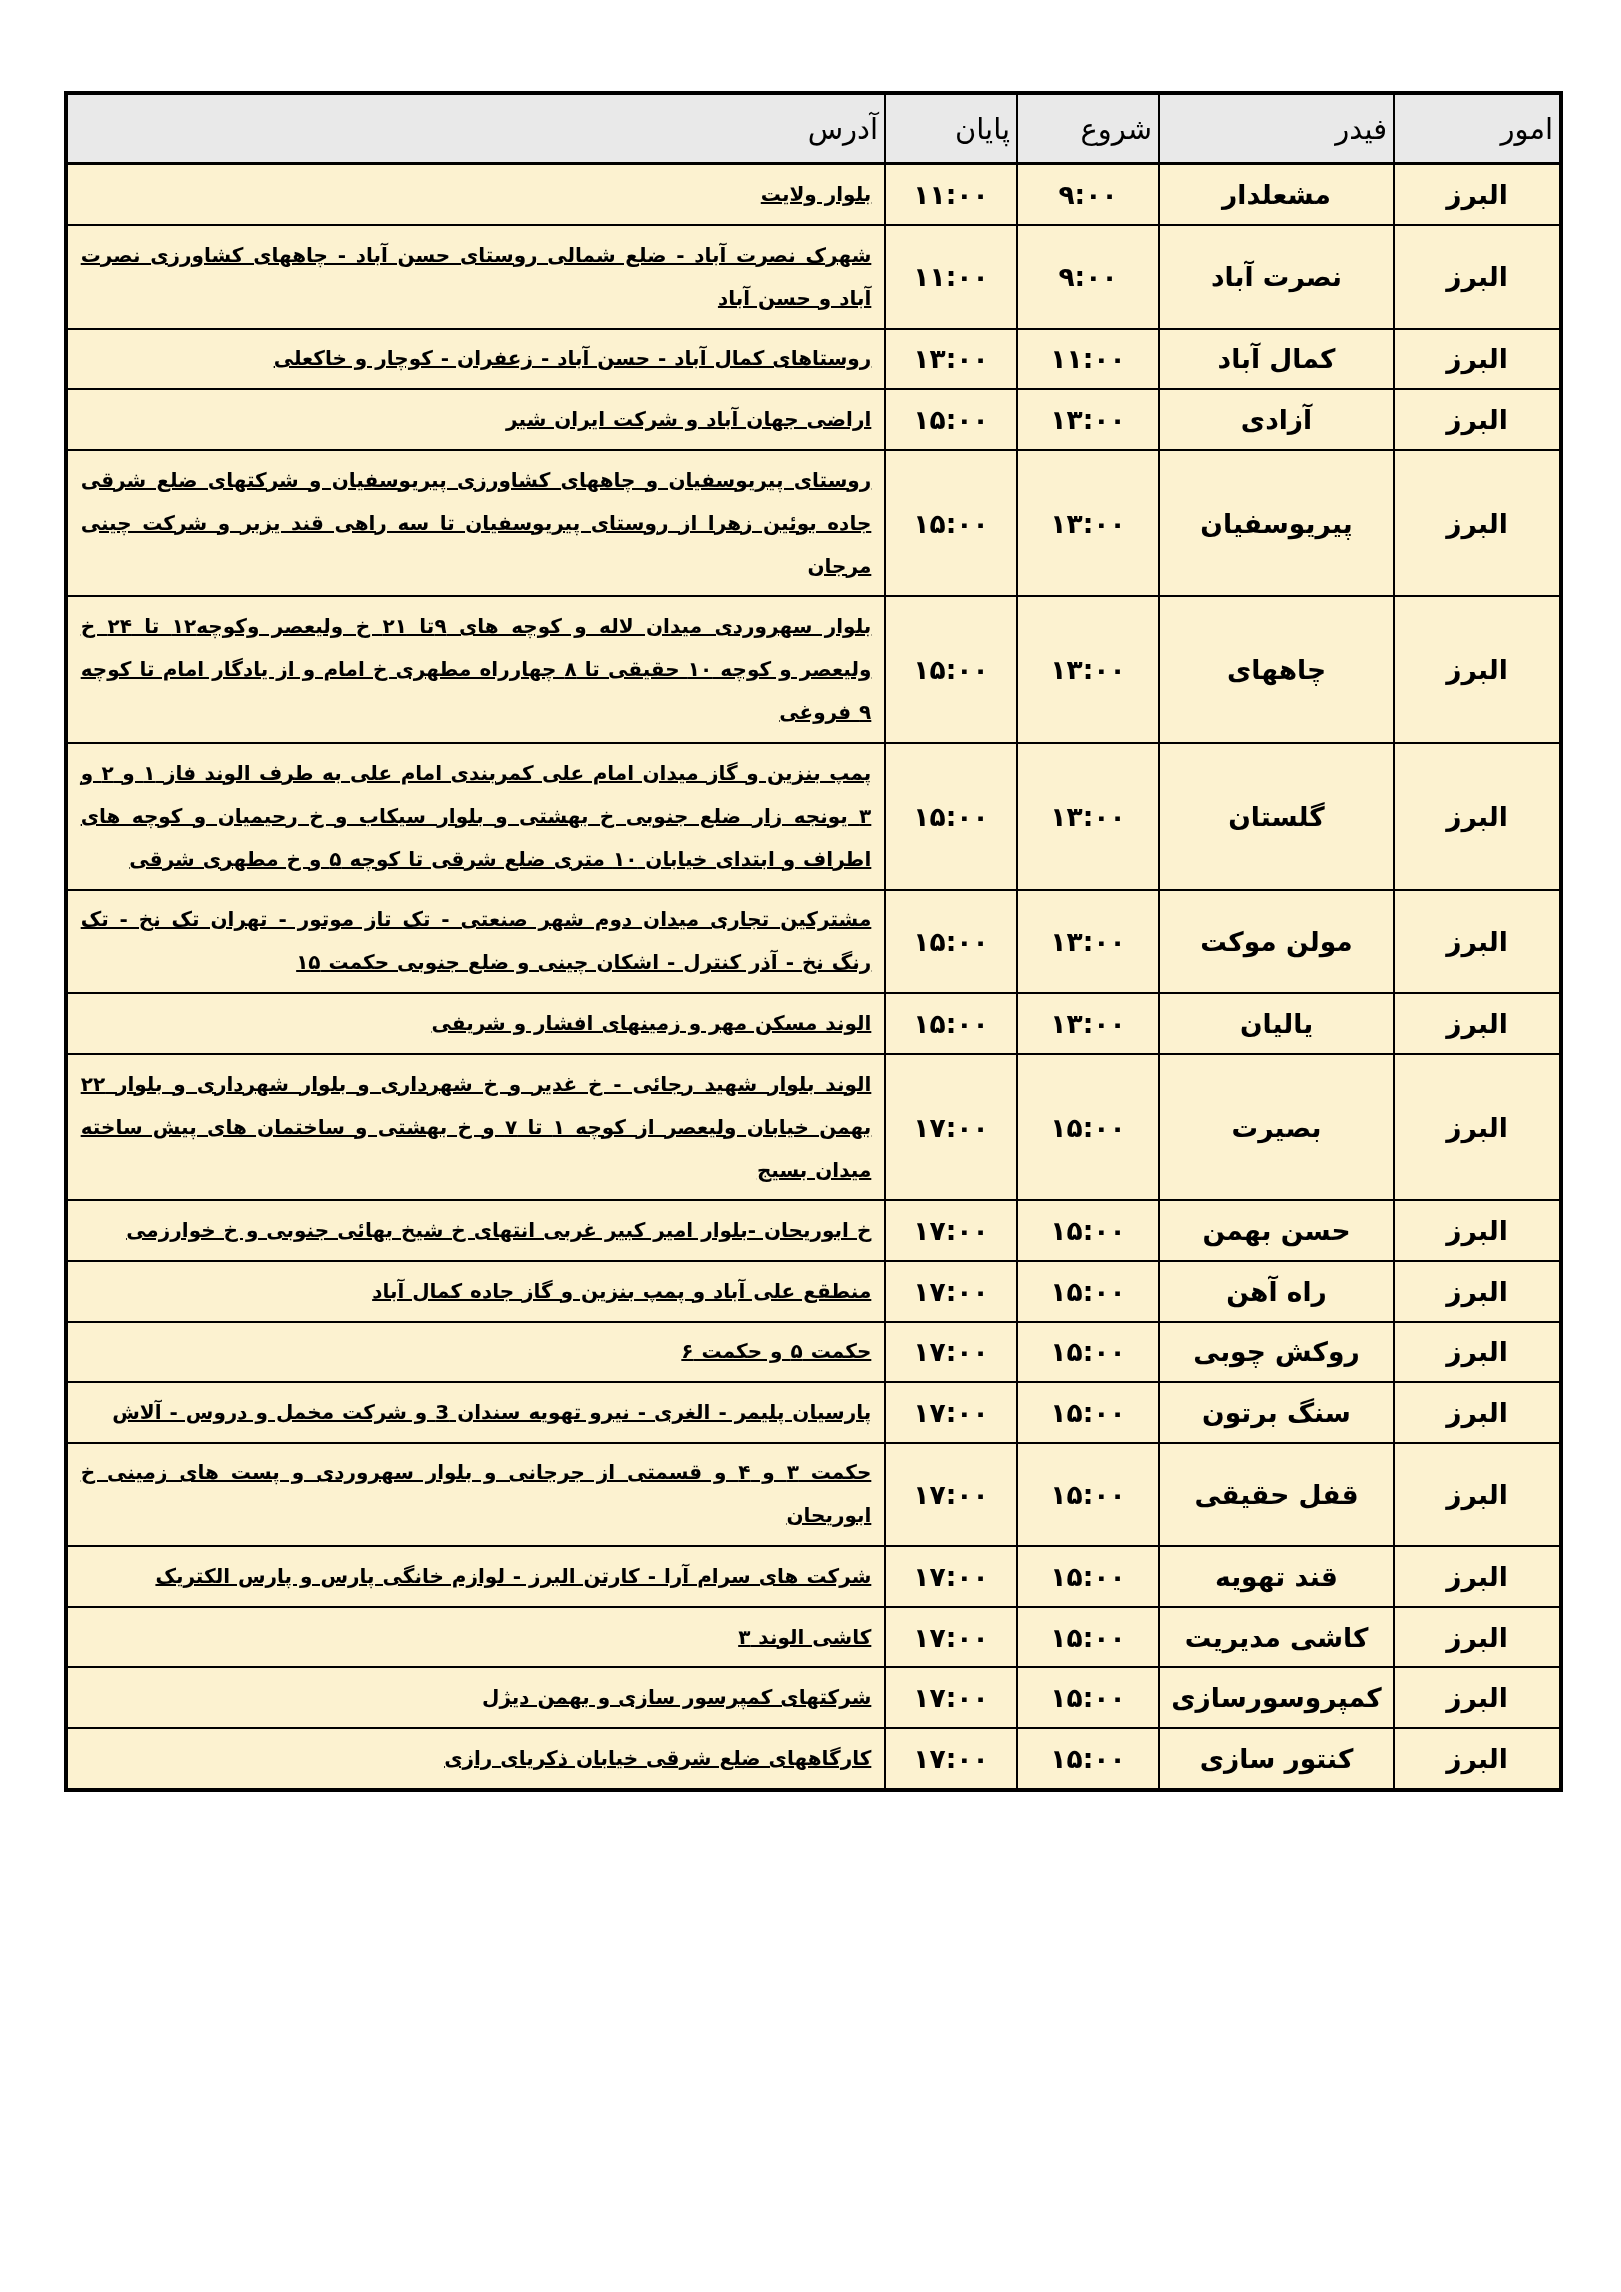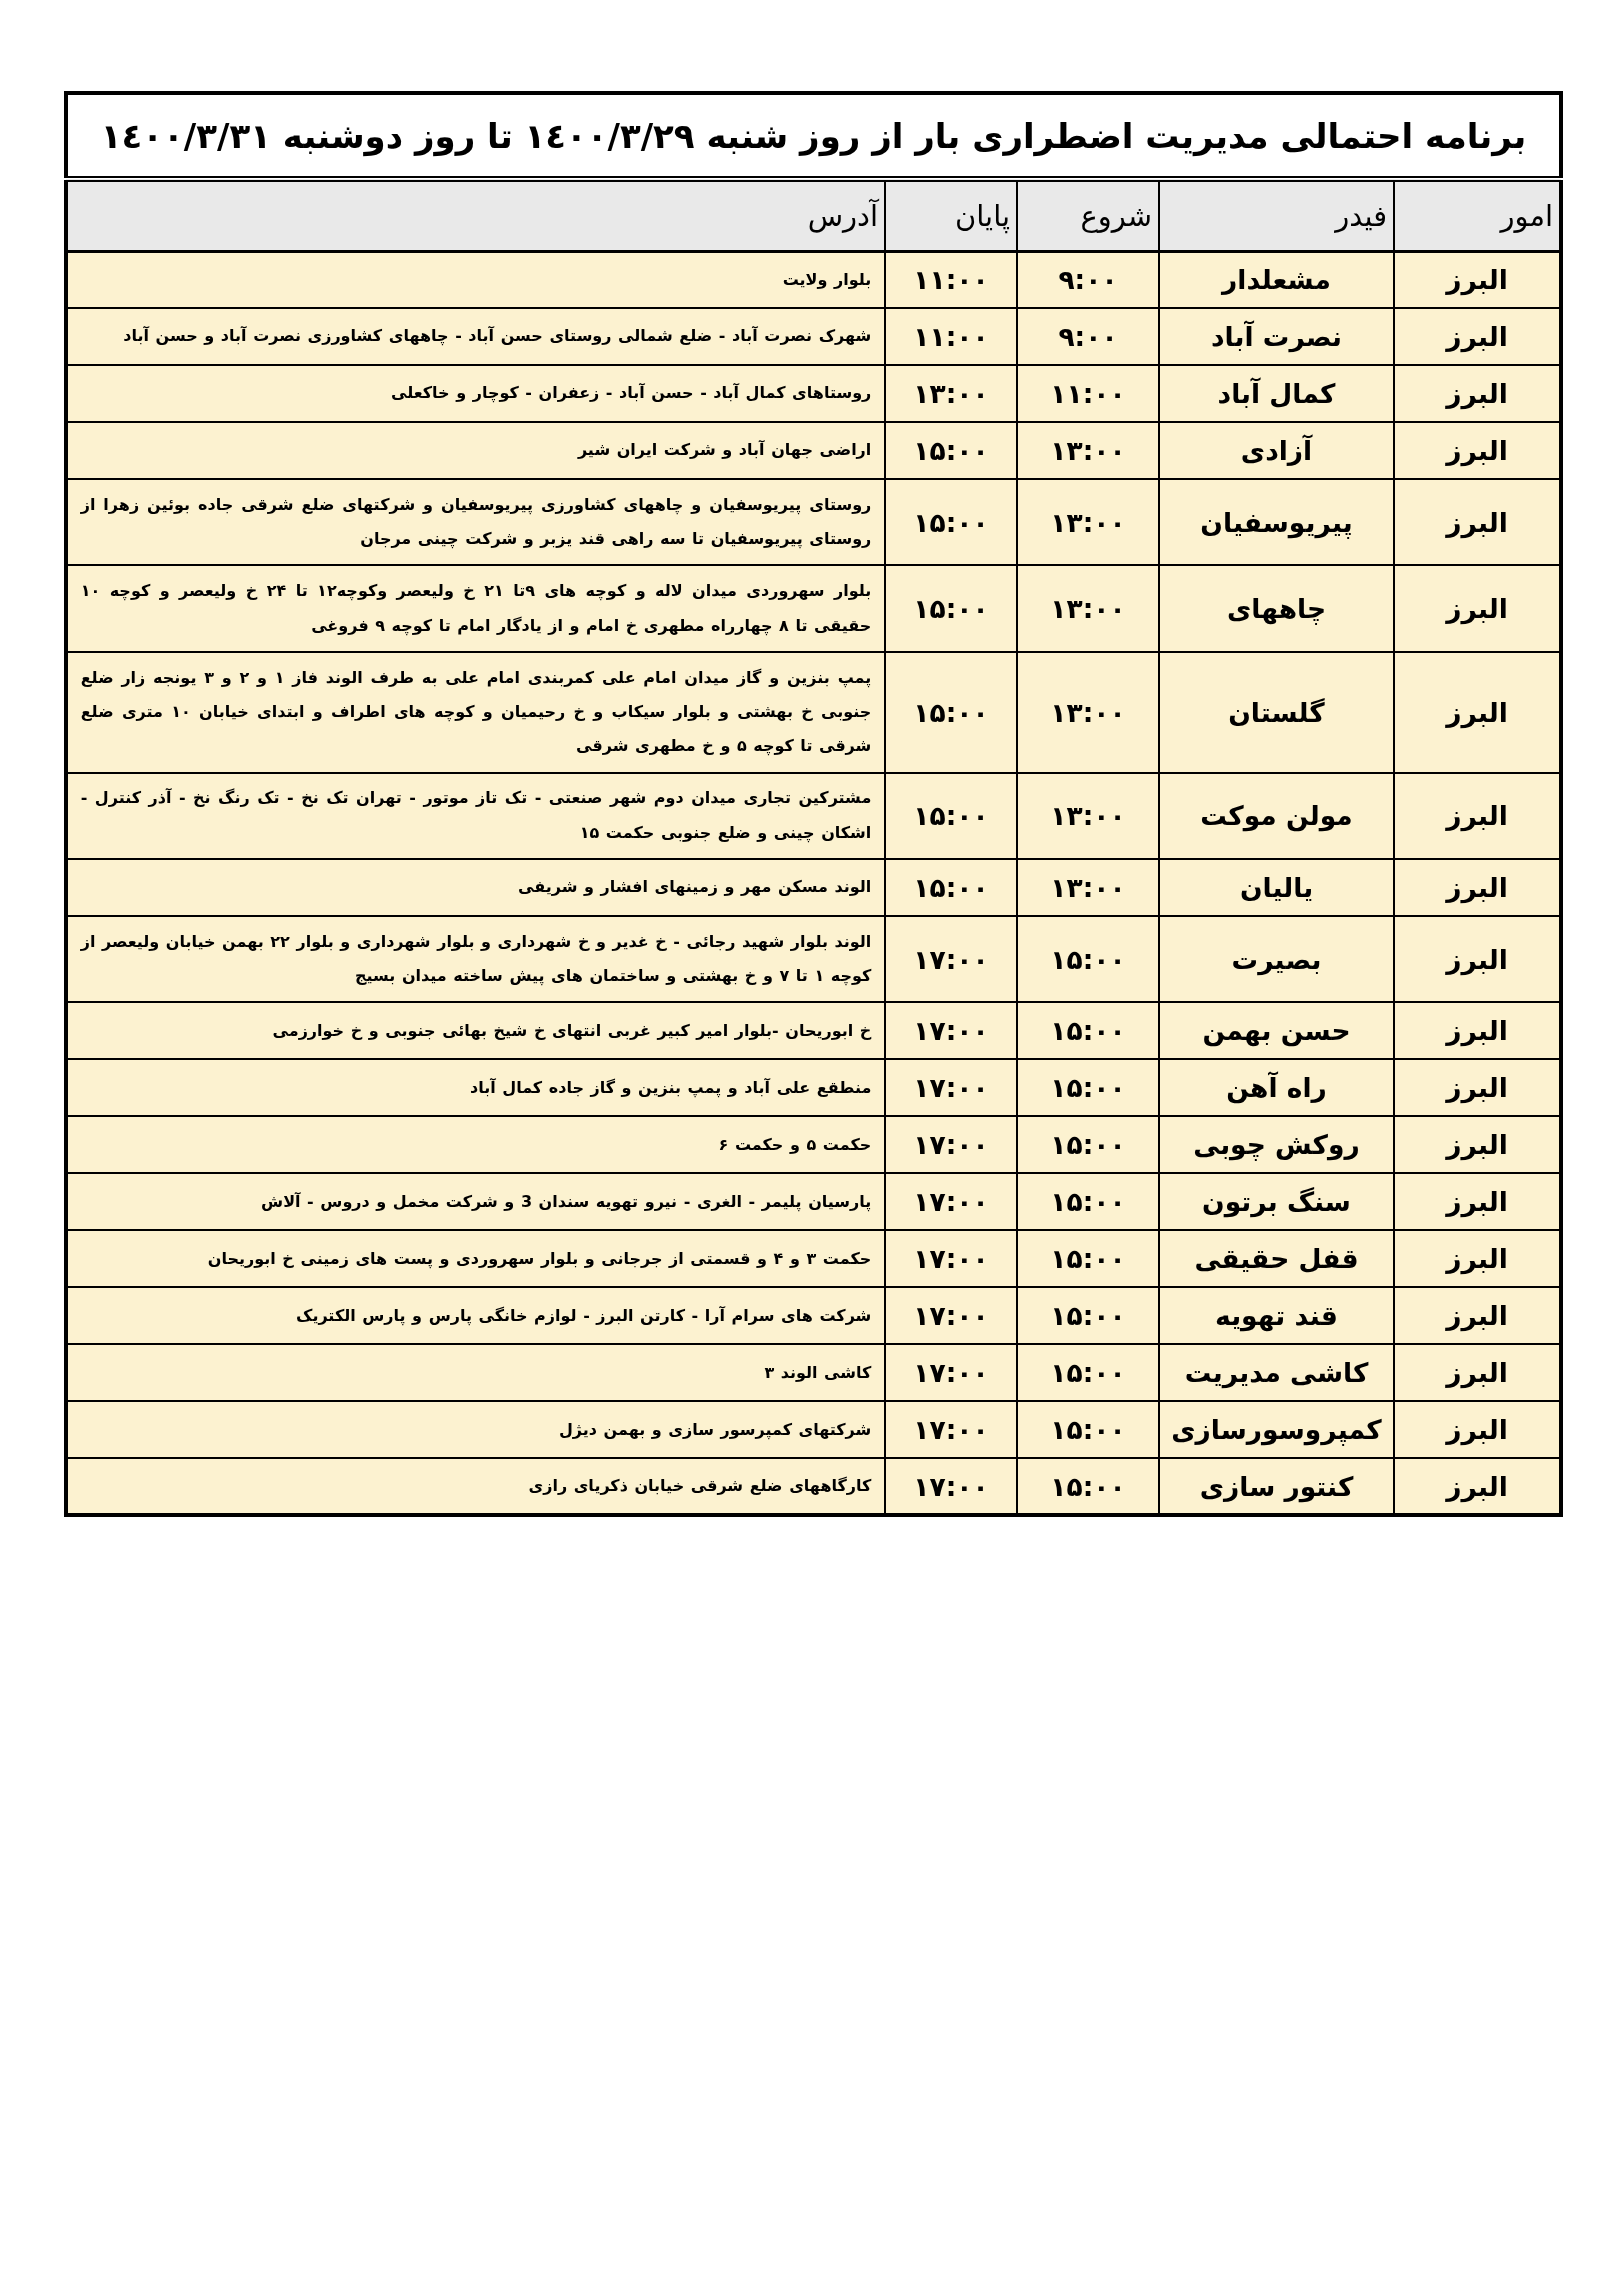"برنامه احتمالی مدیریت اضطراری بار" tr { html: <tr> <td>برنامه احتمالی مدیریت اضطراری بار از روز شنبه ١٤٠٠/٣/٢٩ تا روز دوشنبه ١٤٠٠/٣/٣١</td> </tr> -> none }
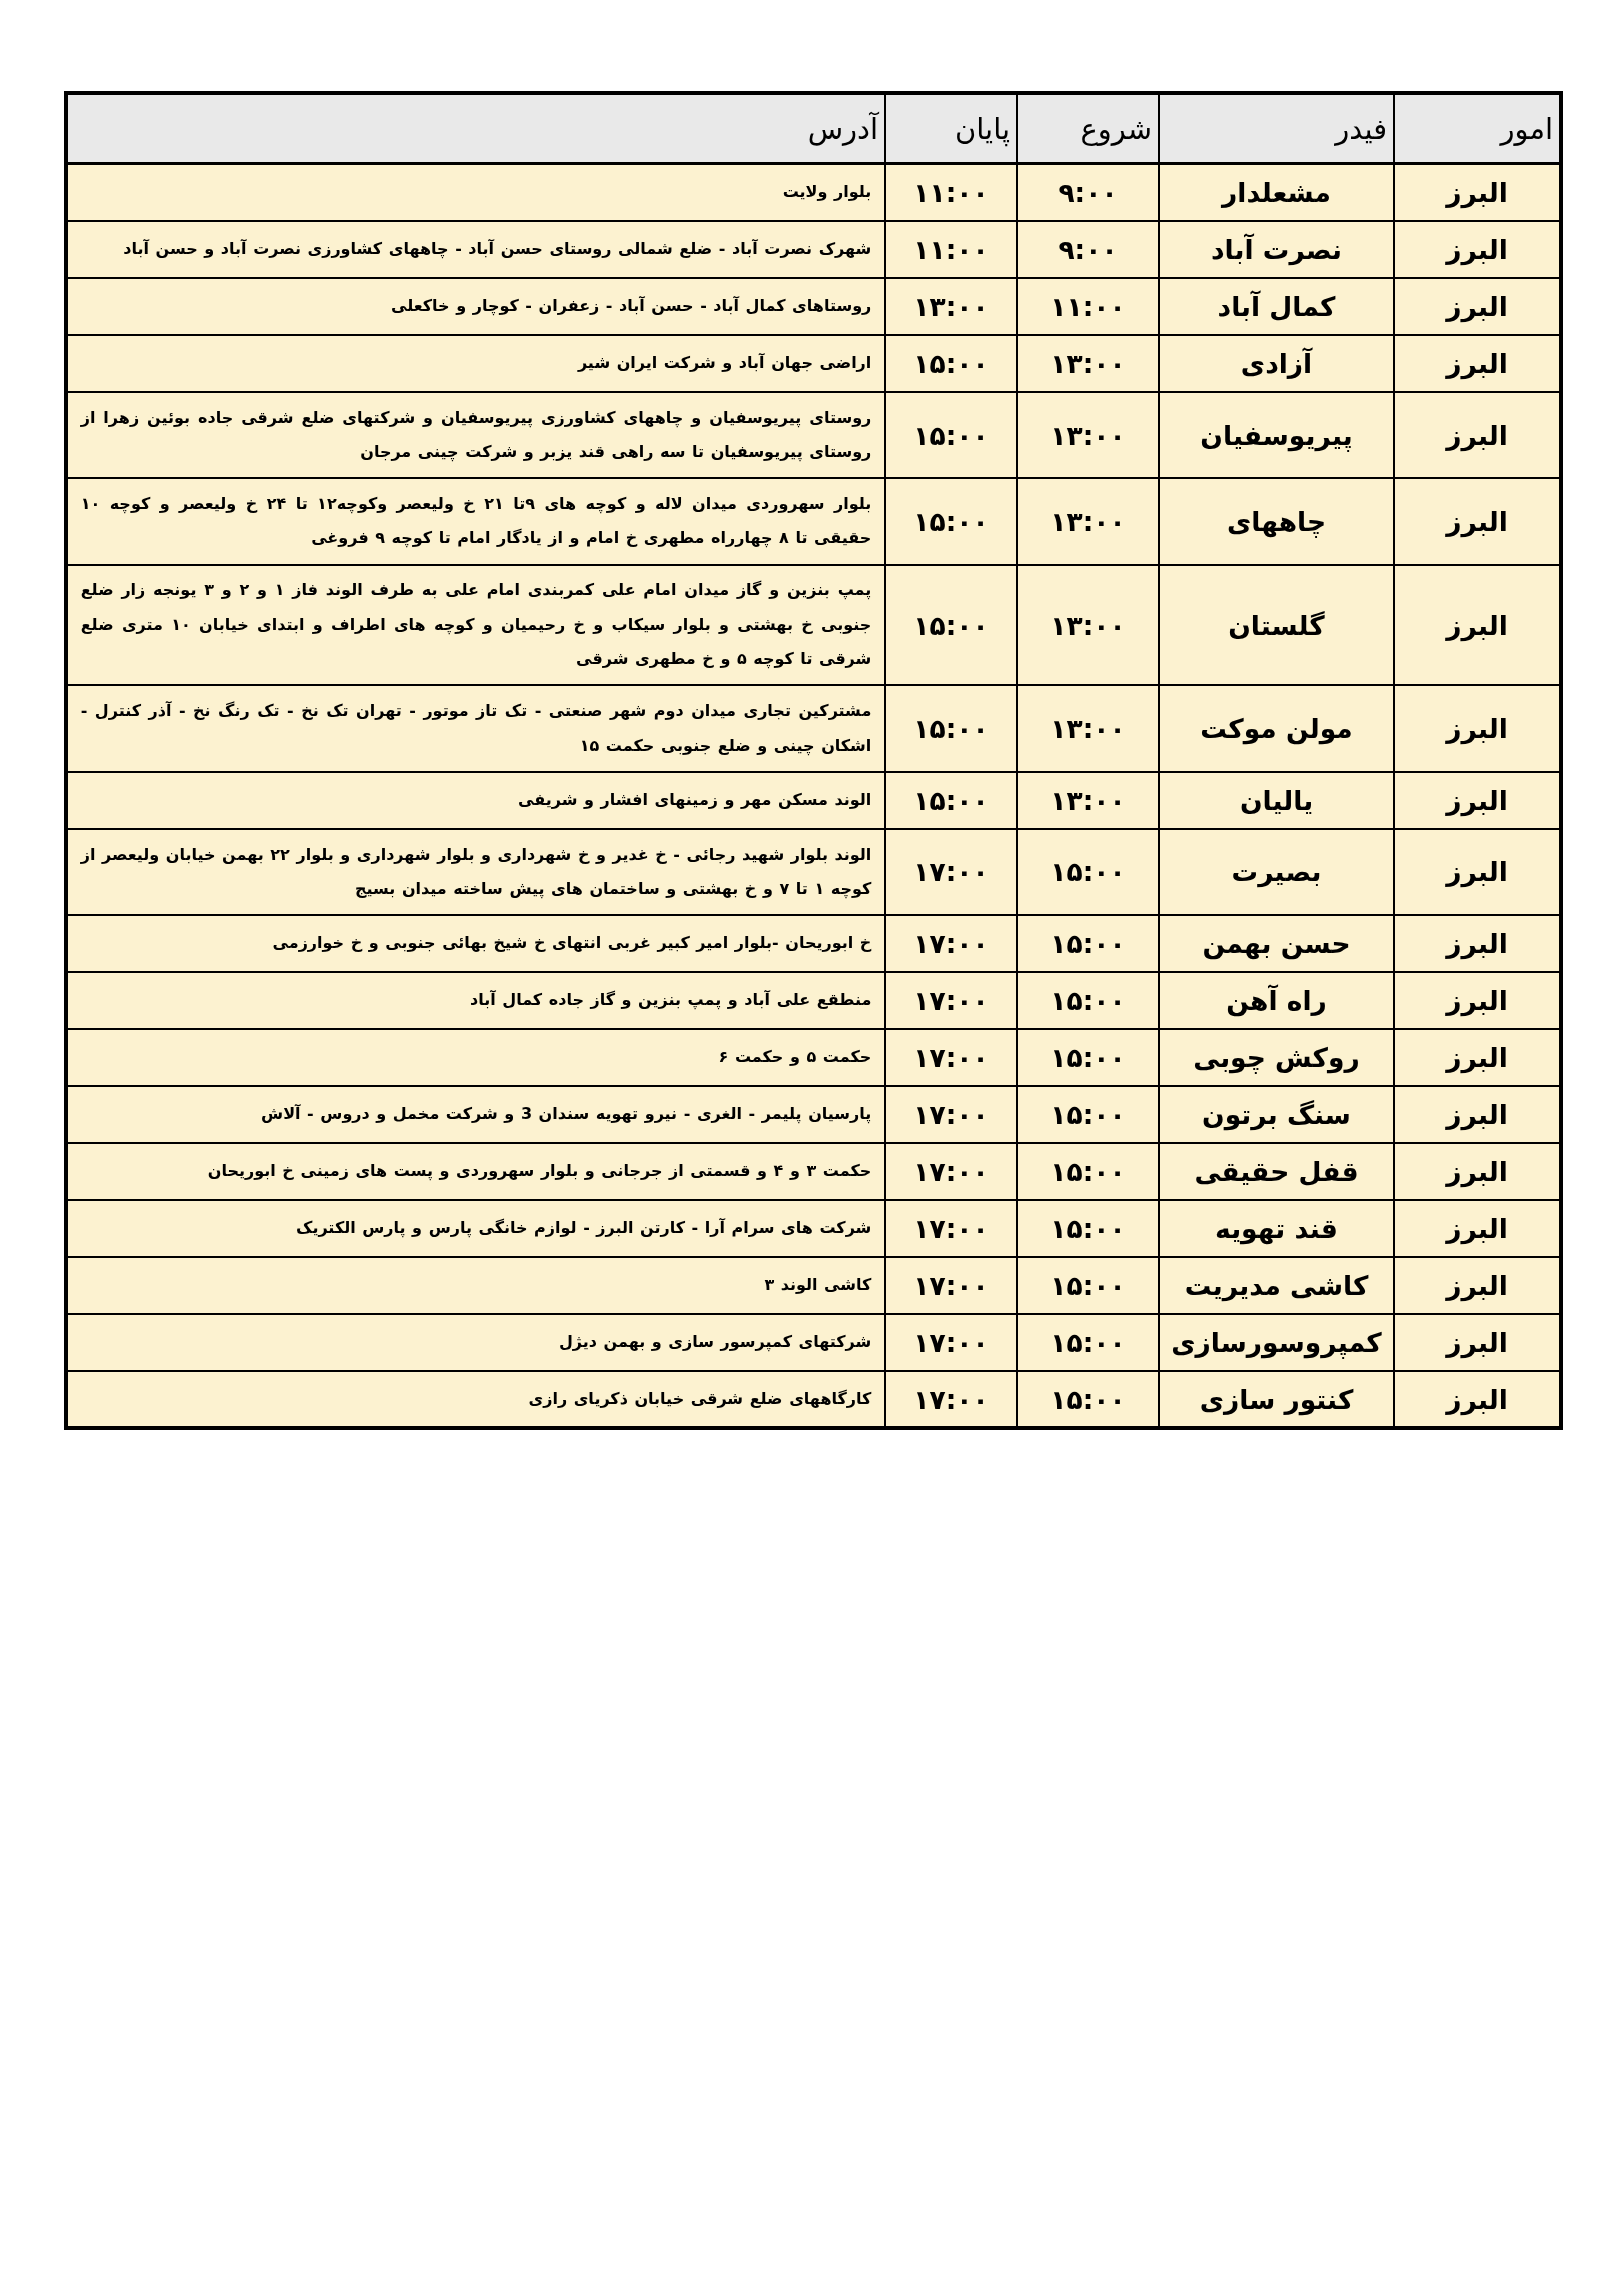"بلوار ولایت" td.cell.addr { font-size: 16px -> 20px; text-decoration: none -> underline }
